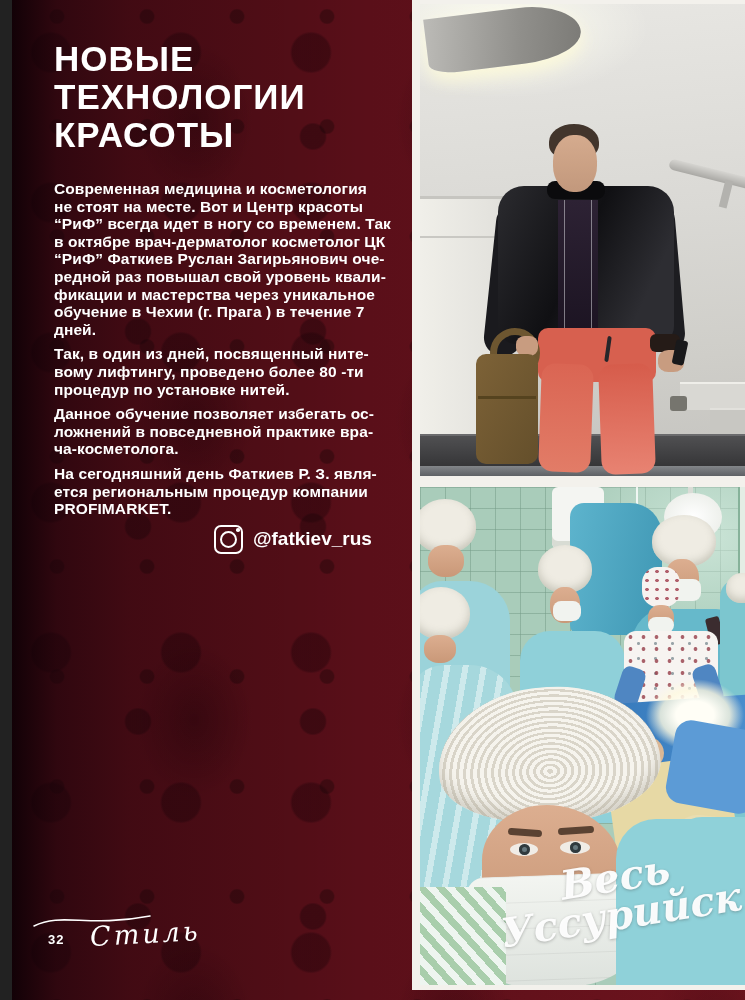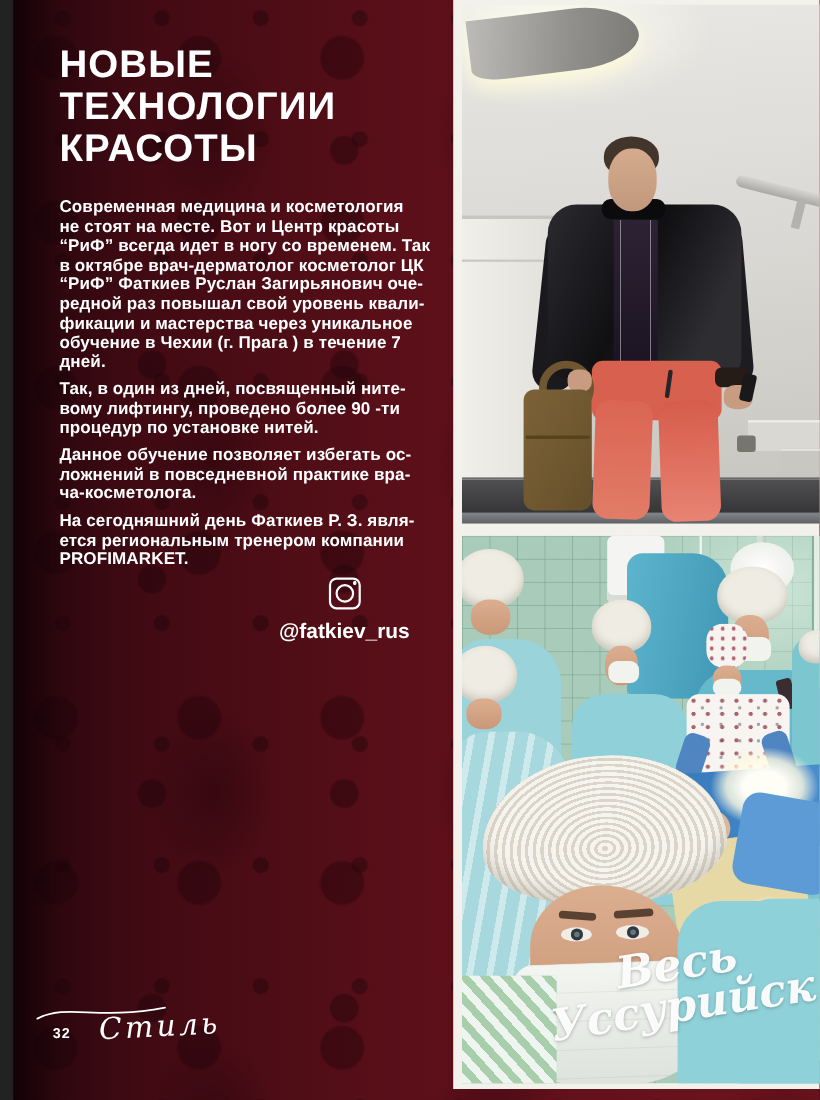"Так, в один из дней," p.p { text: 90 -> 80 }
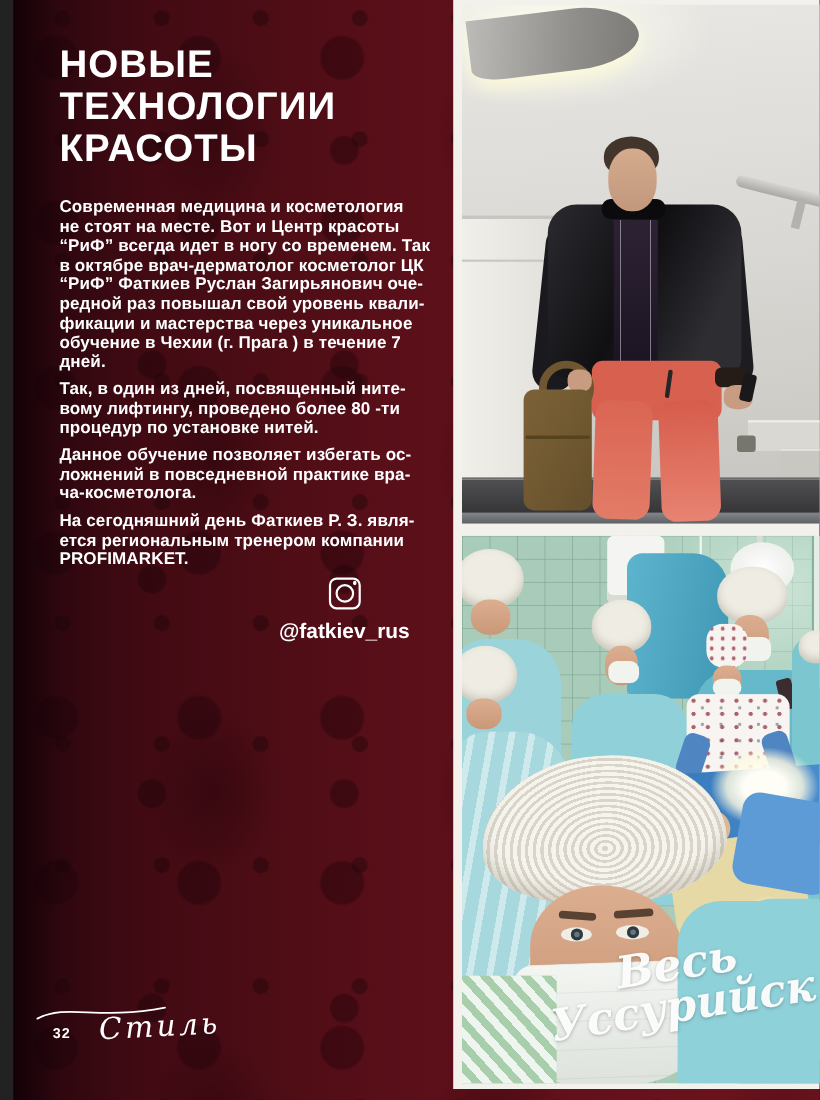"На сегодняшний день Фаткиев Р." p.p { text: тренером -> процедур }
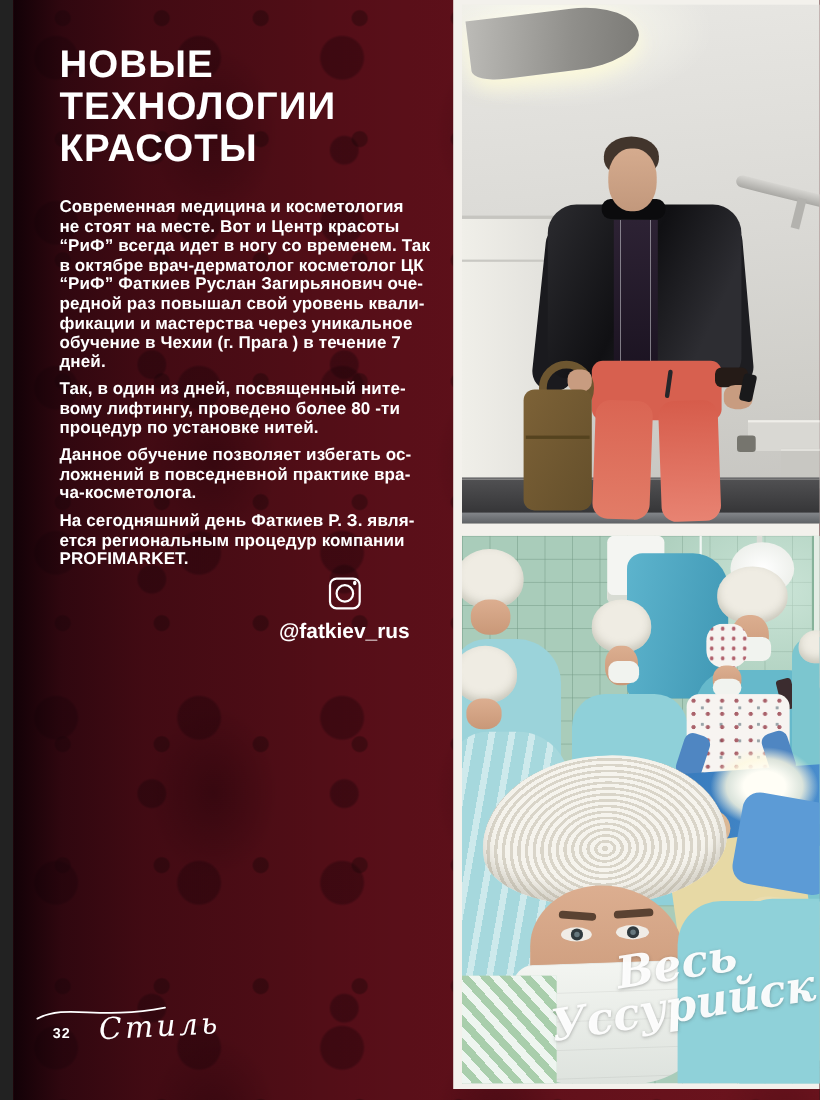"@fatkiev_rus" .insta-row { flex-direction: column -> none }
